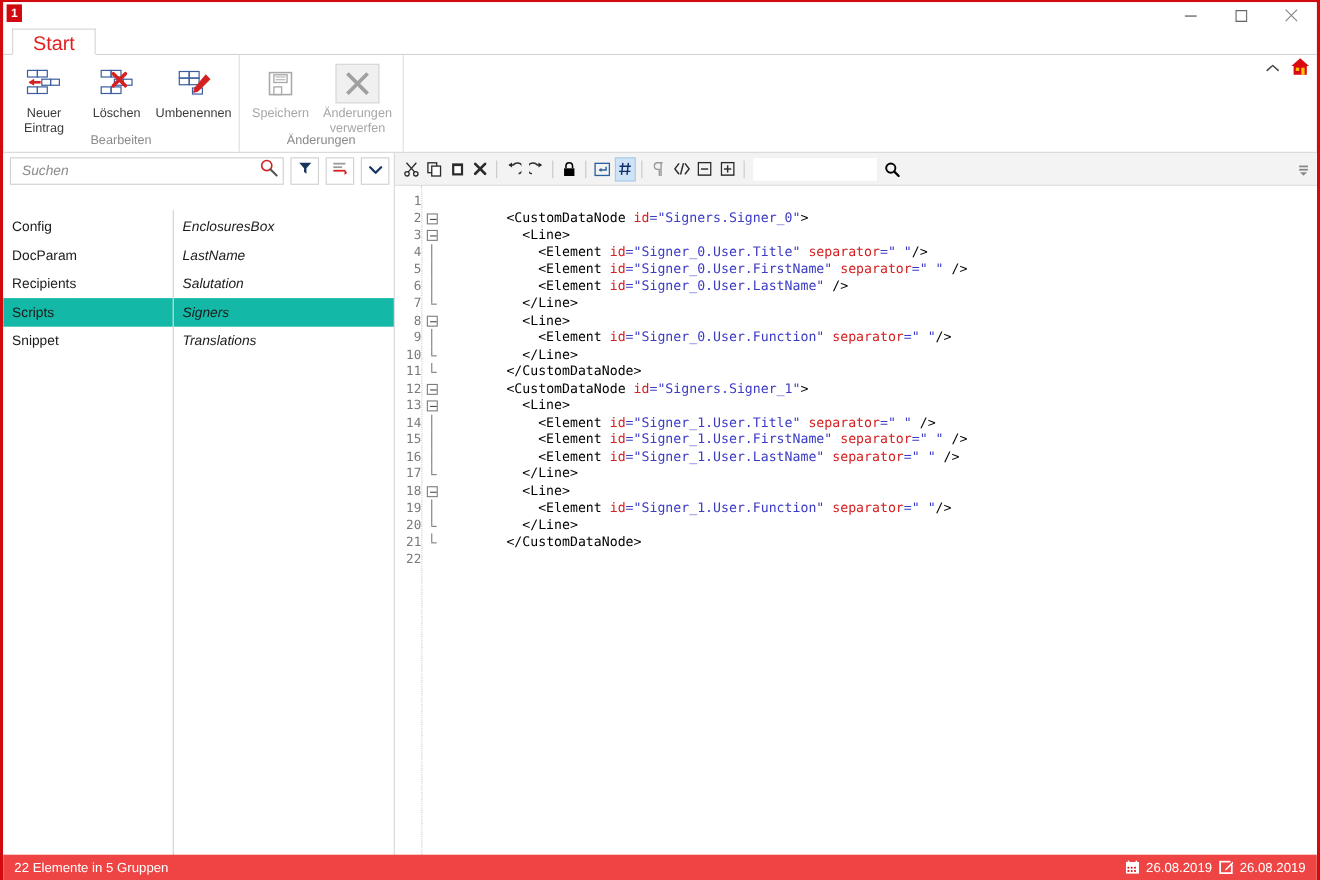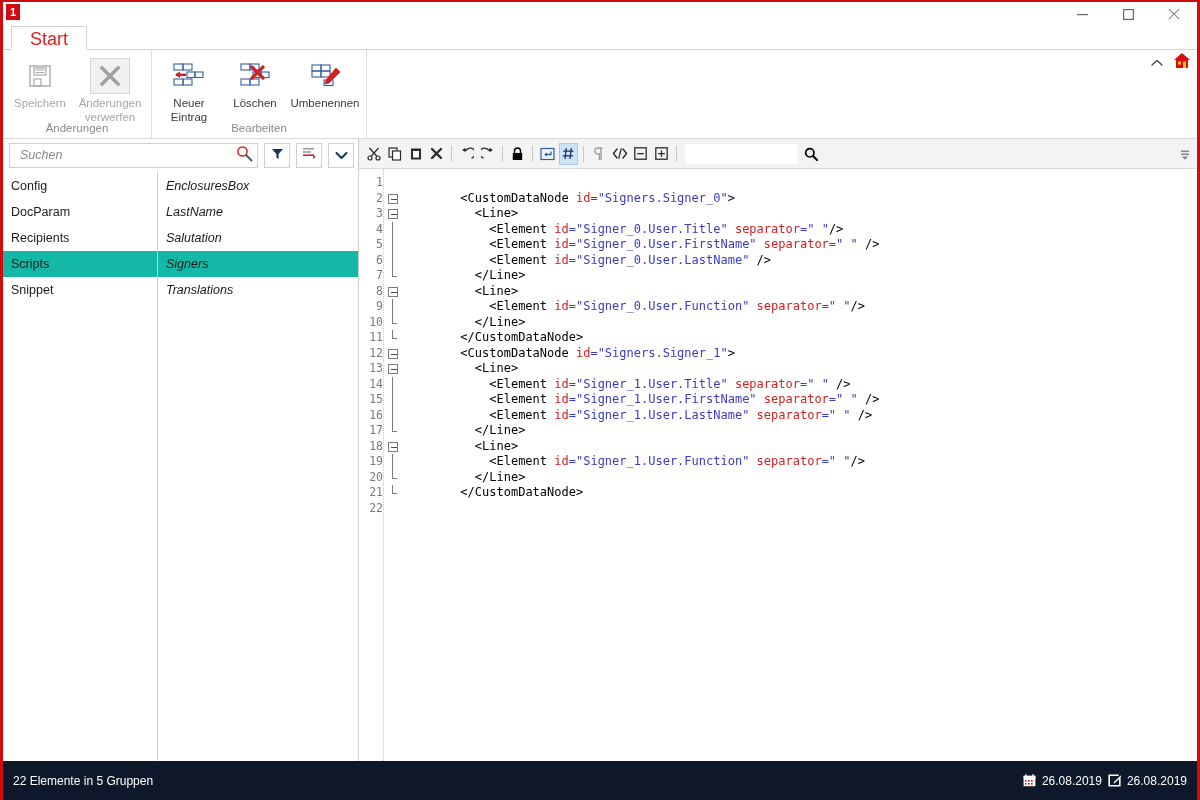"Speichern" div.rgroup { order: before "Neuer Eintrag" -> after "Neuer Eintrag" }
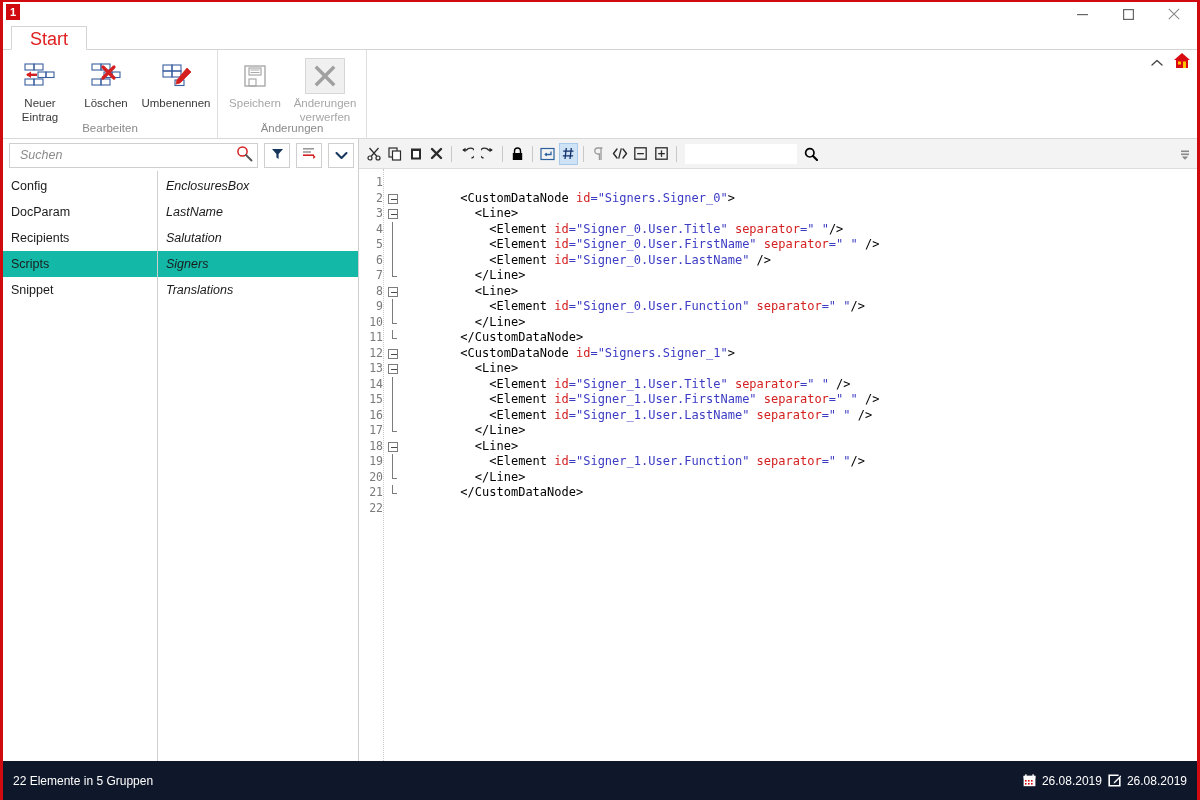"Config" .lists { margin-top: none -> 20px }
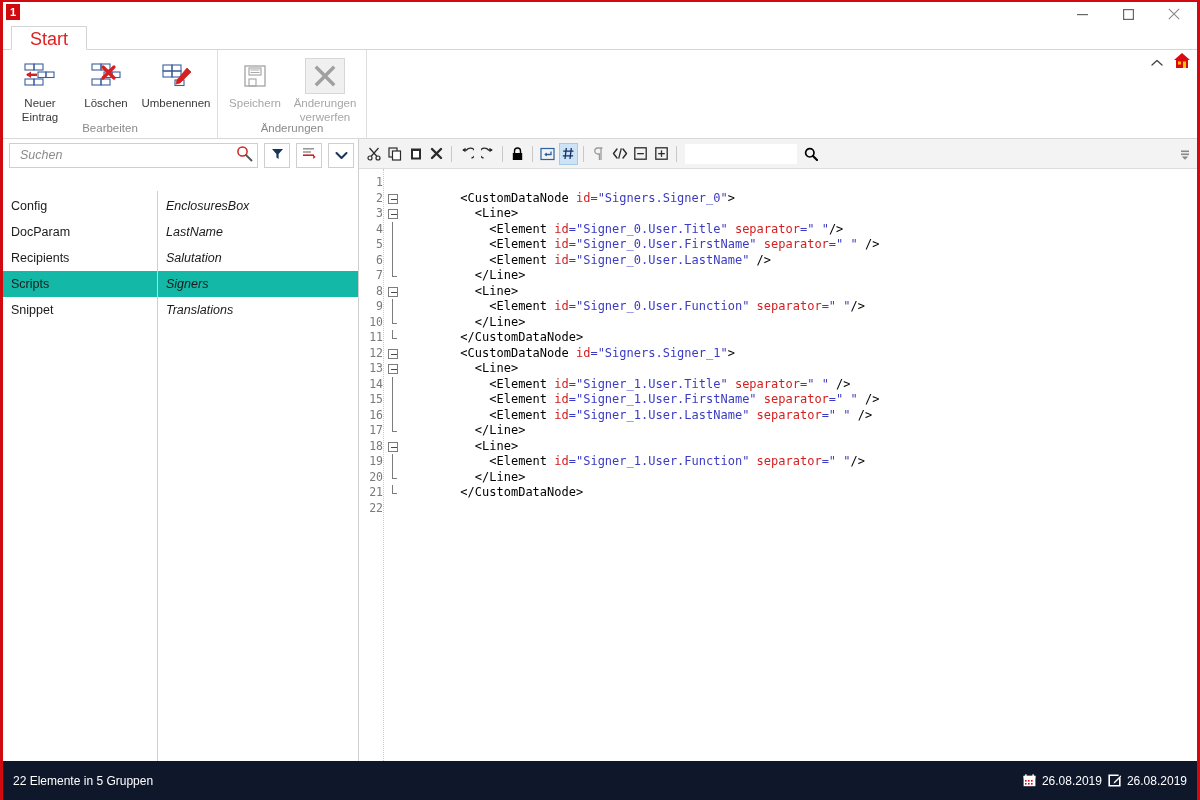"22 Elemente in 5 Gruppen" .statusbar { background: #0f172a -> #ef4444; height: 39px -> 23px }
